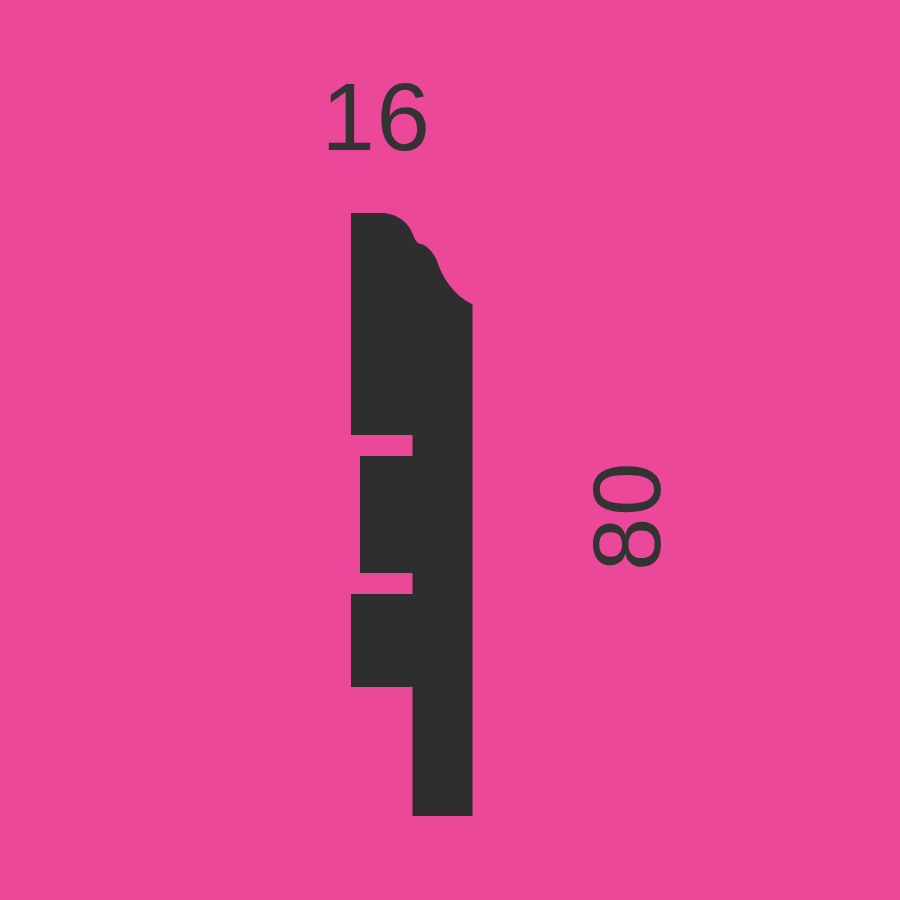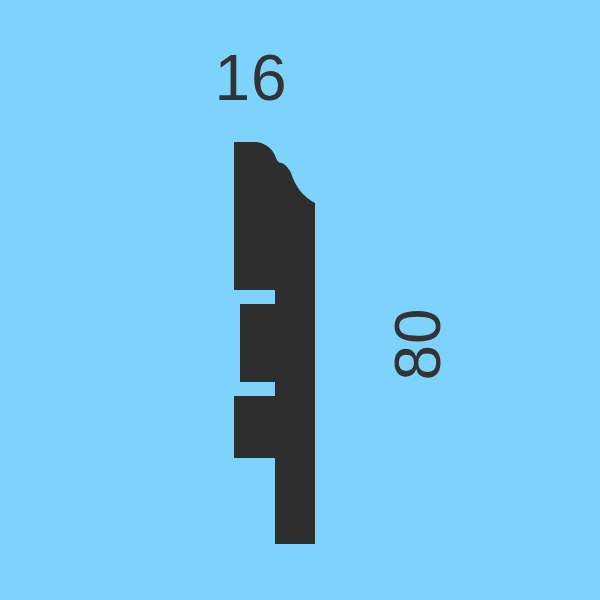"16" .canvas { background: #7dd3fc -> #ec4899 }
